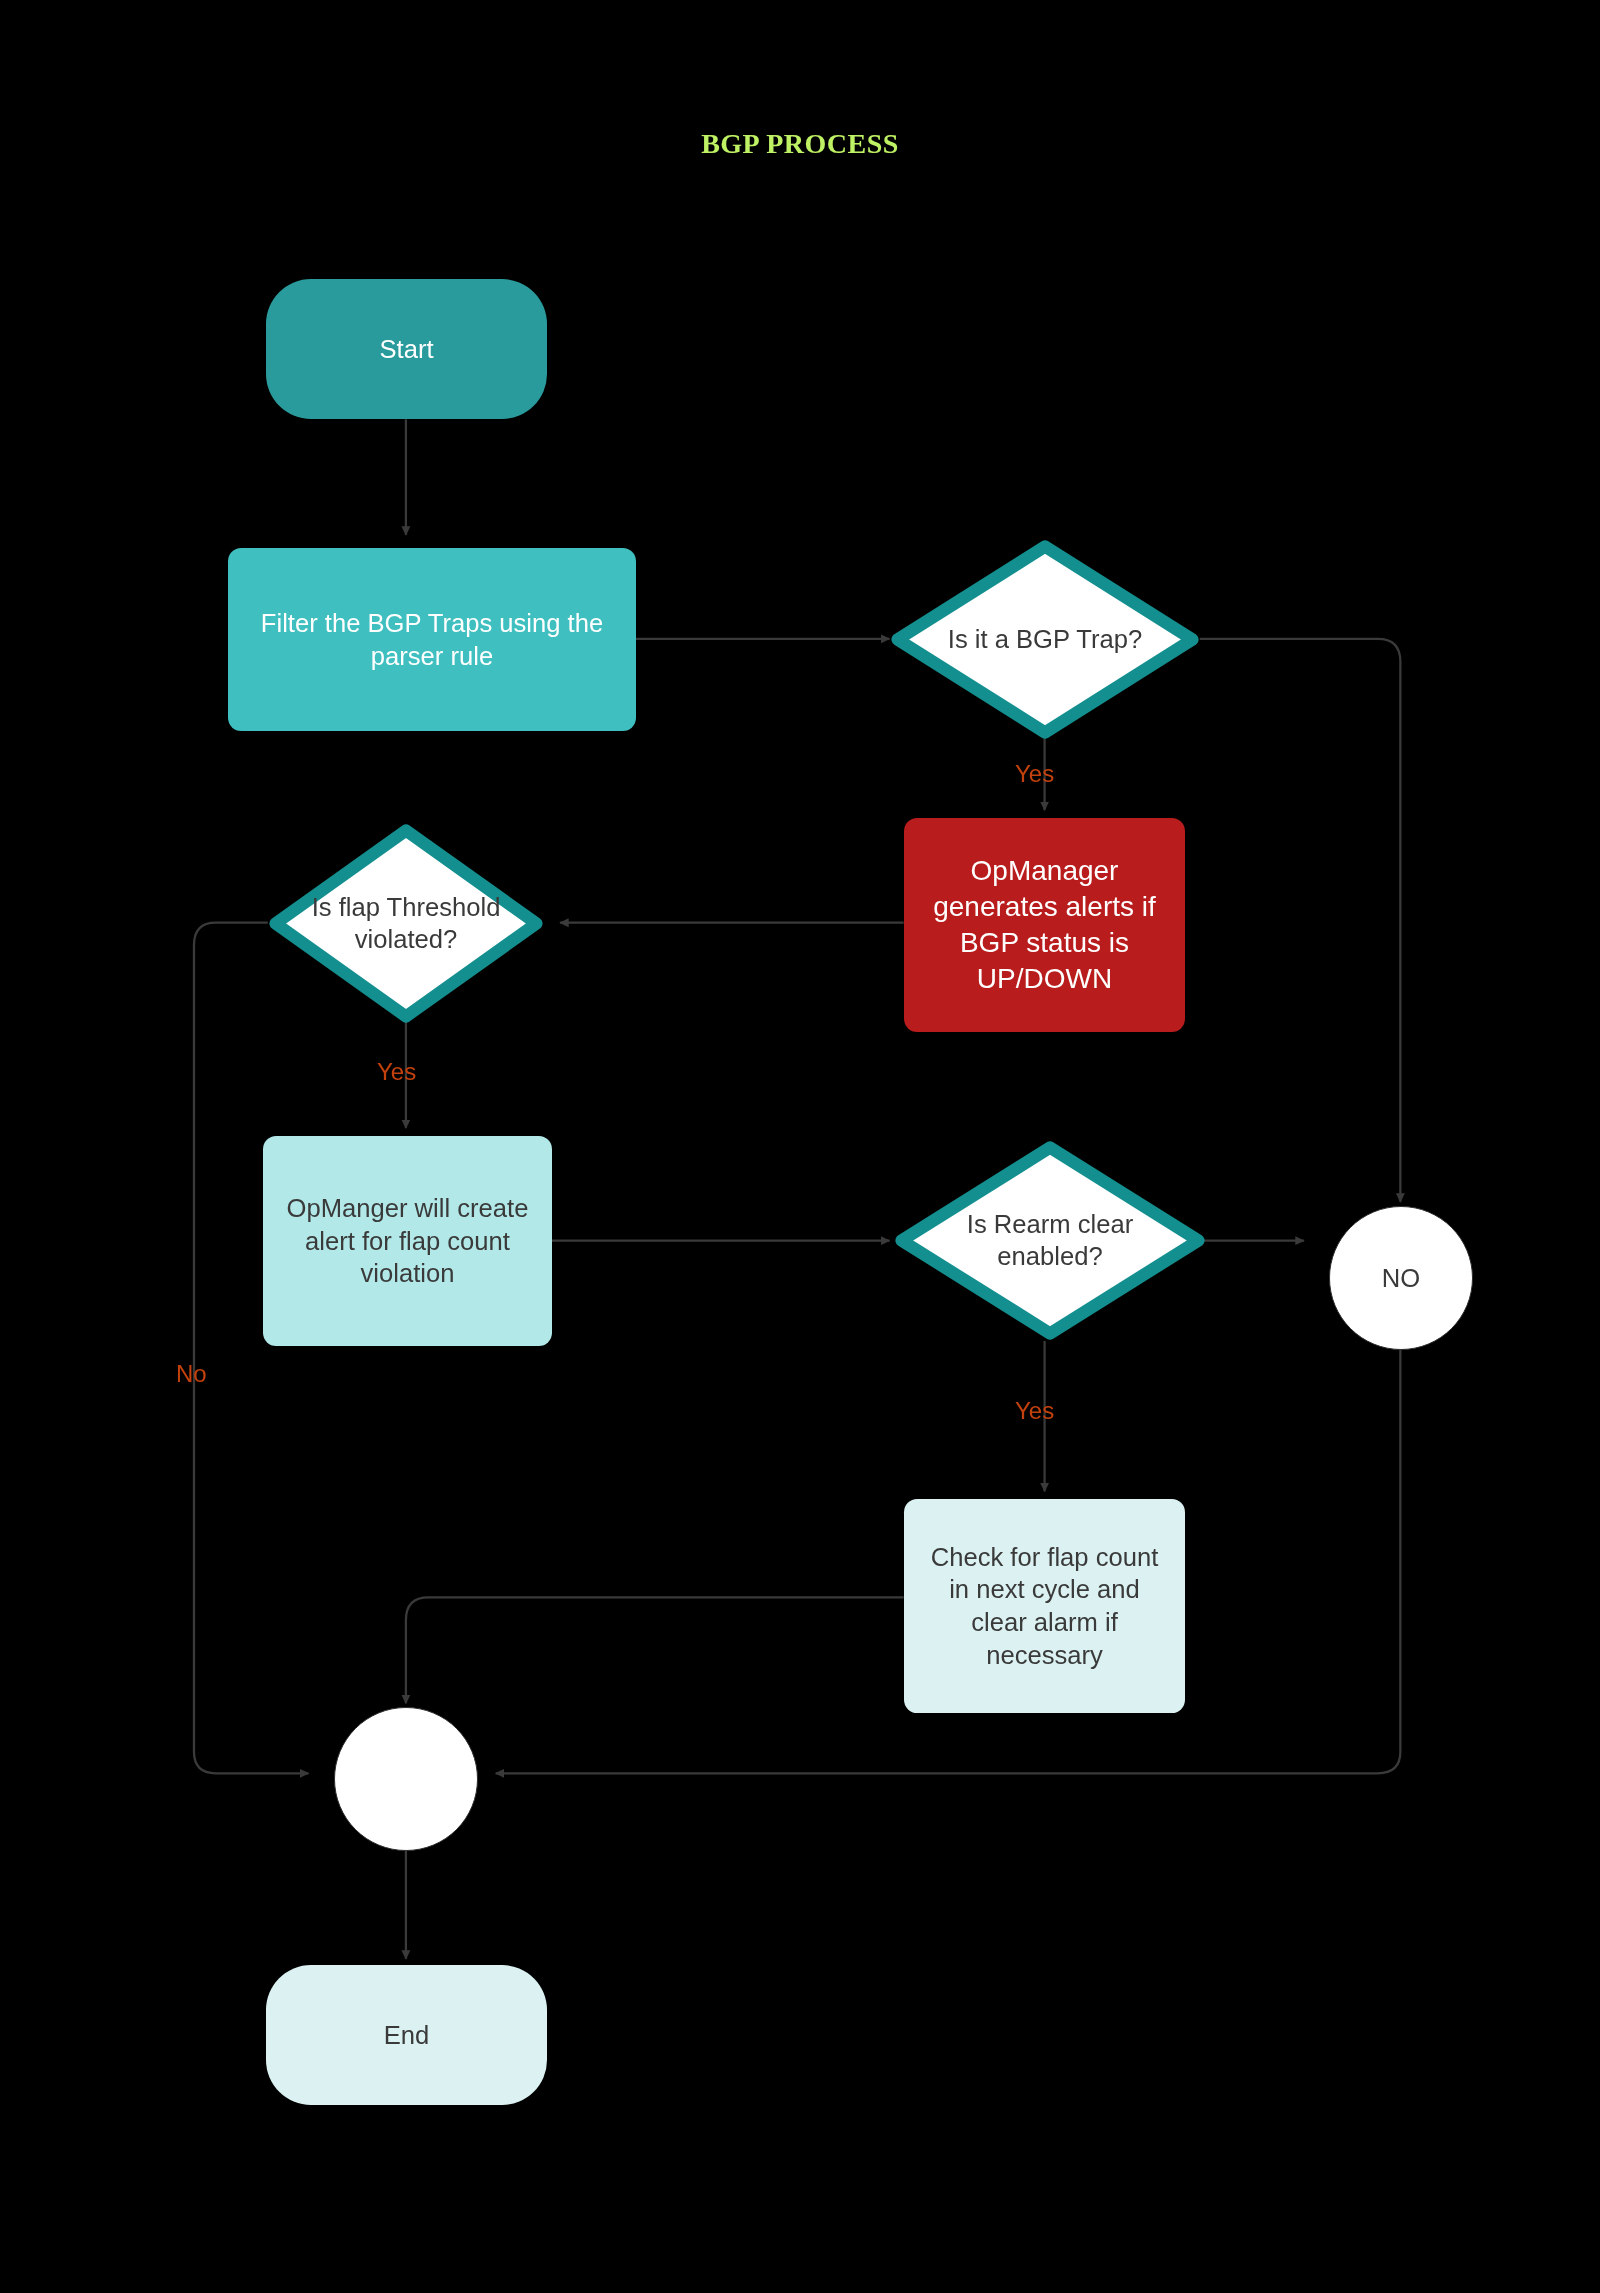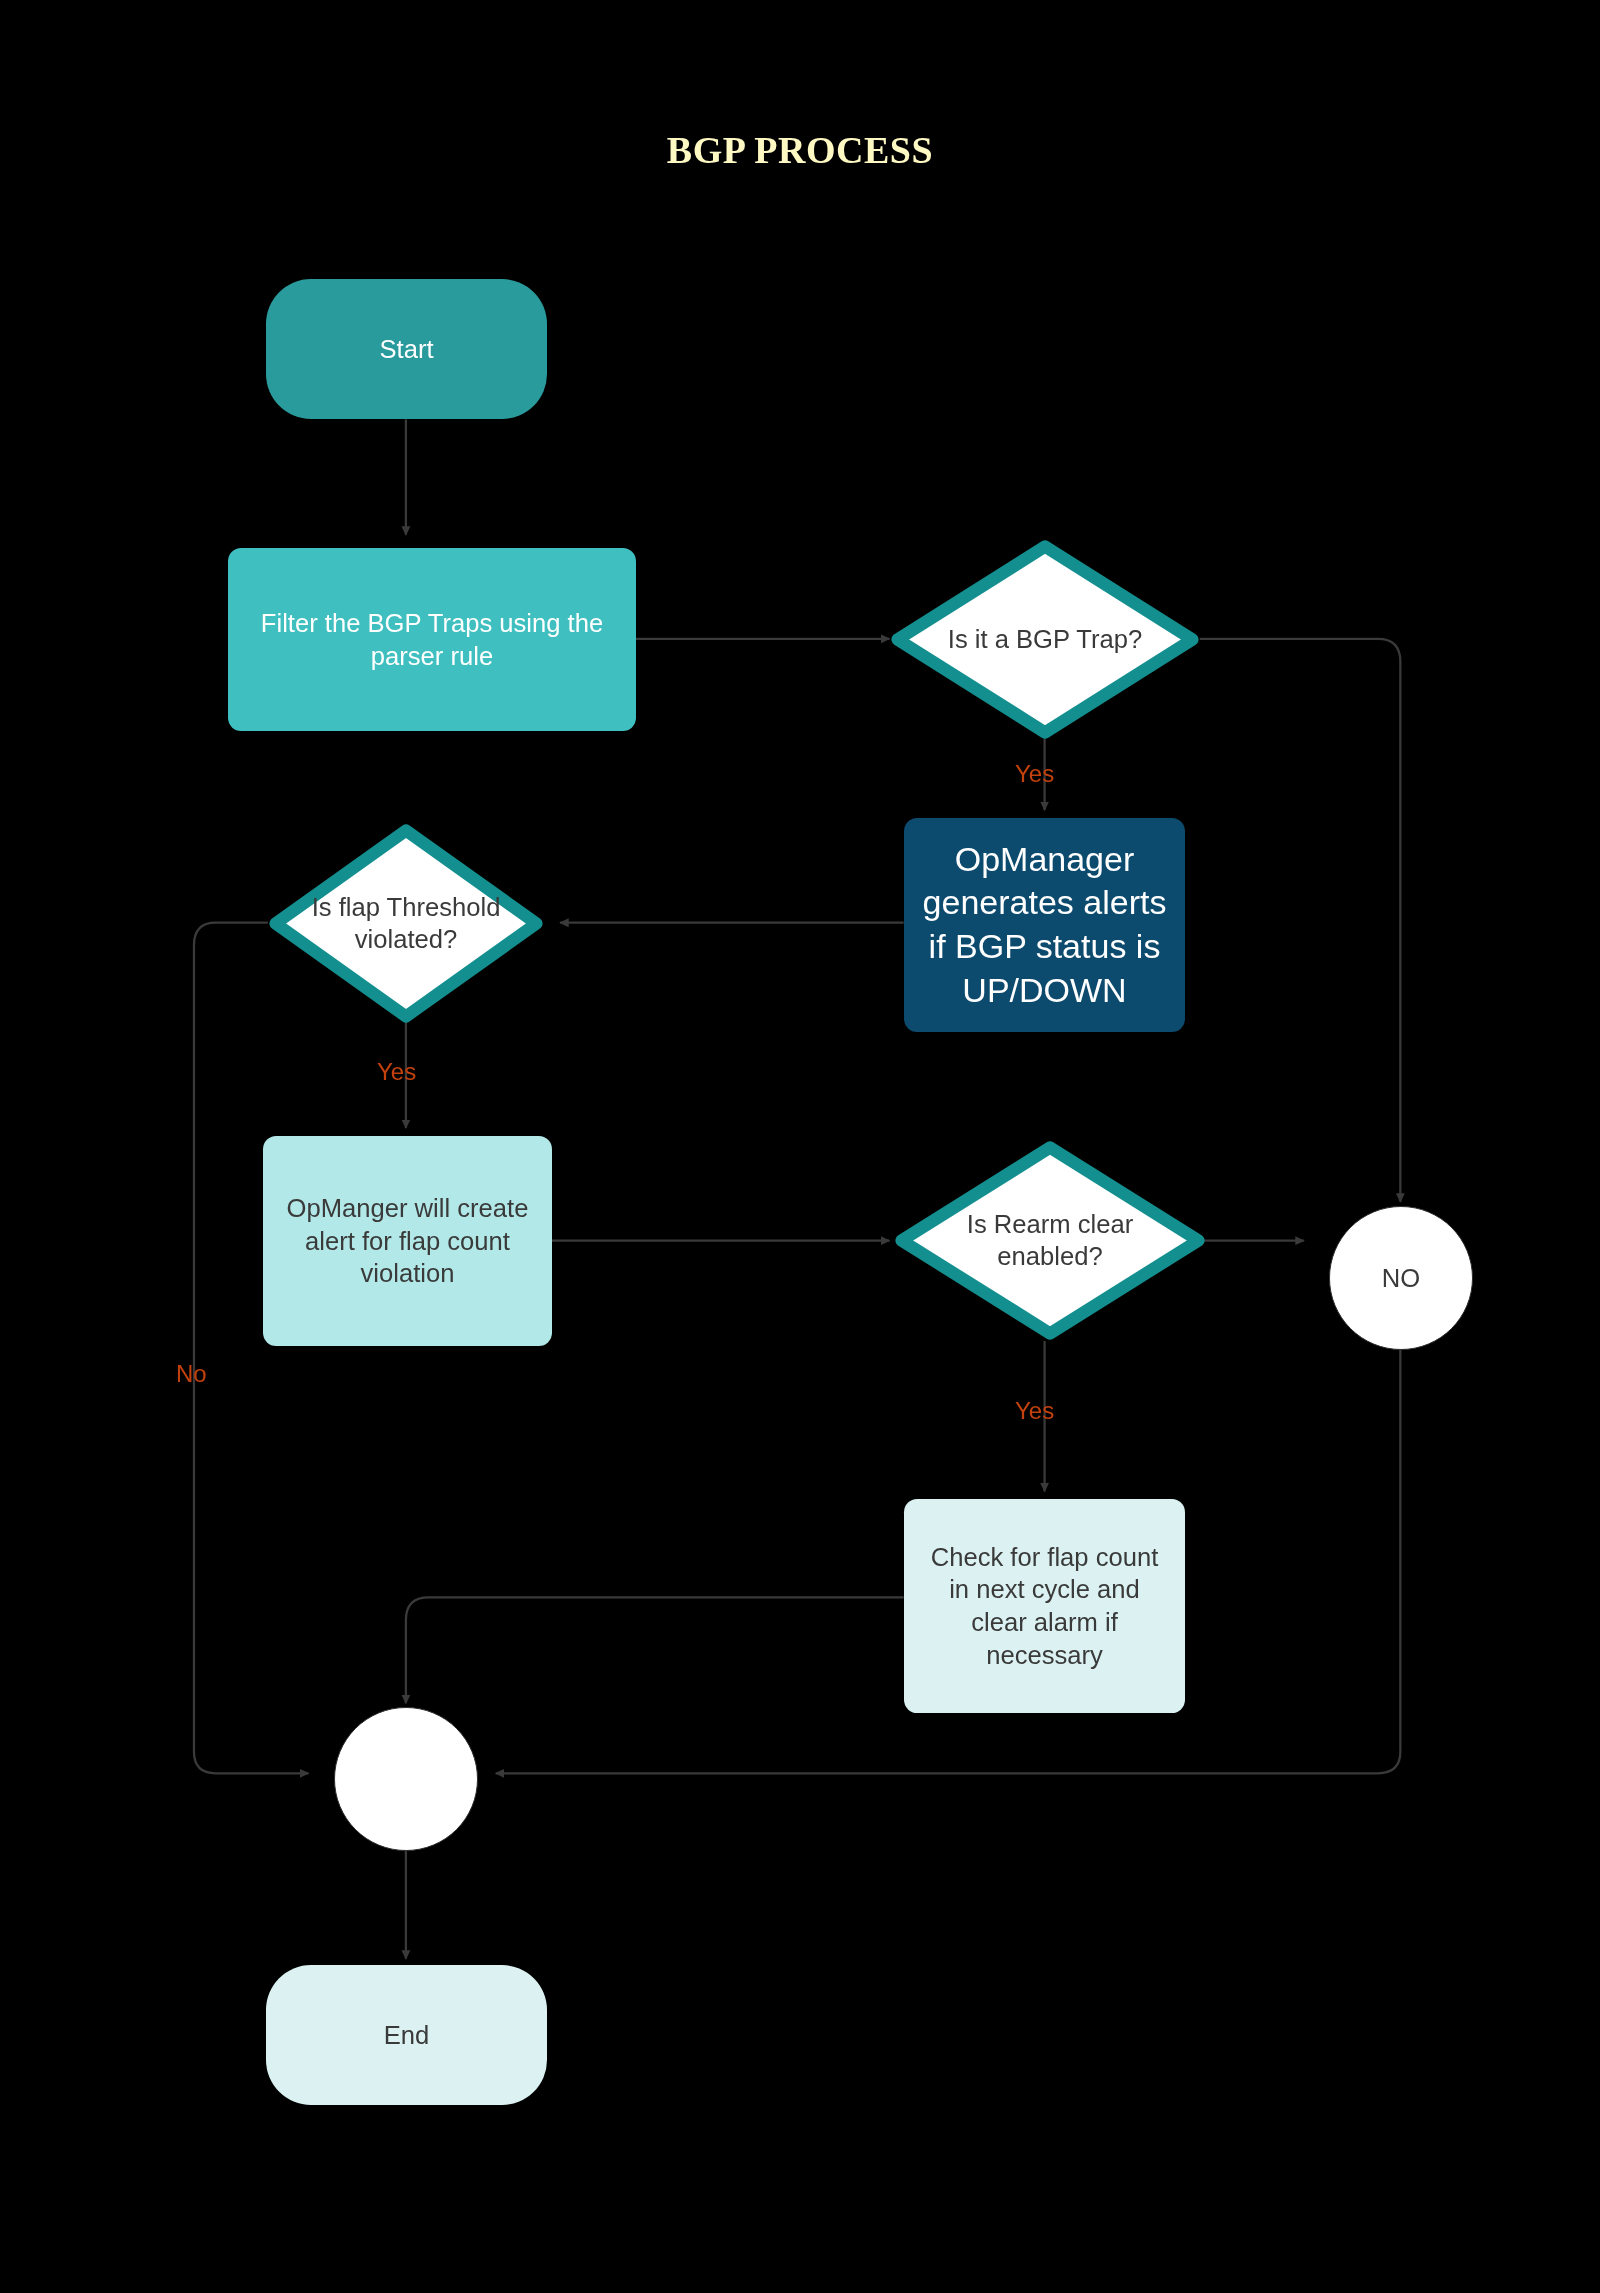"BGP PROCESS" .title { color: #fef9c3 -> #bef264; font-size: 38px -> 28px }
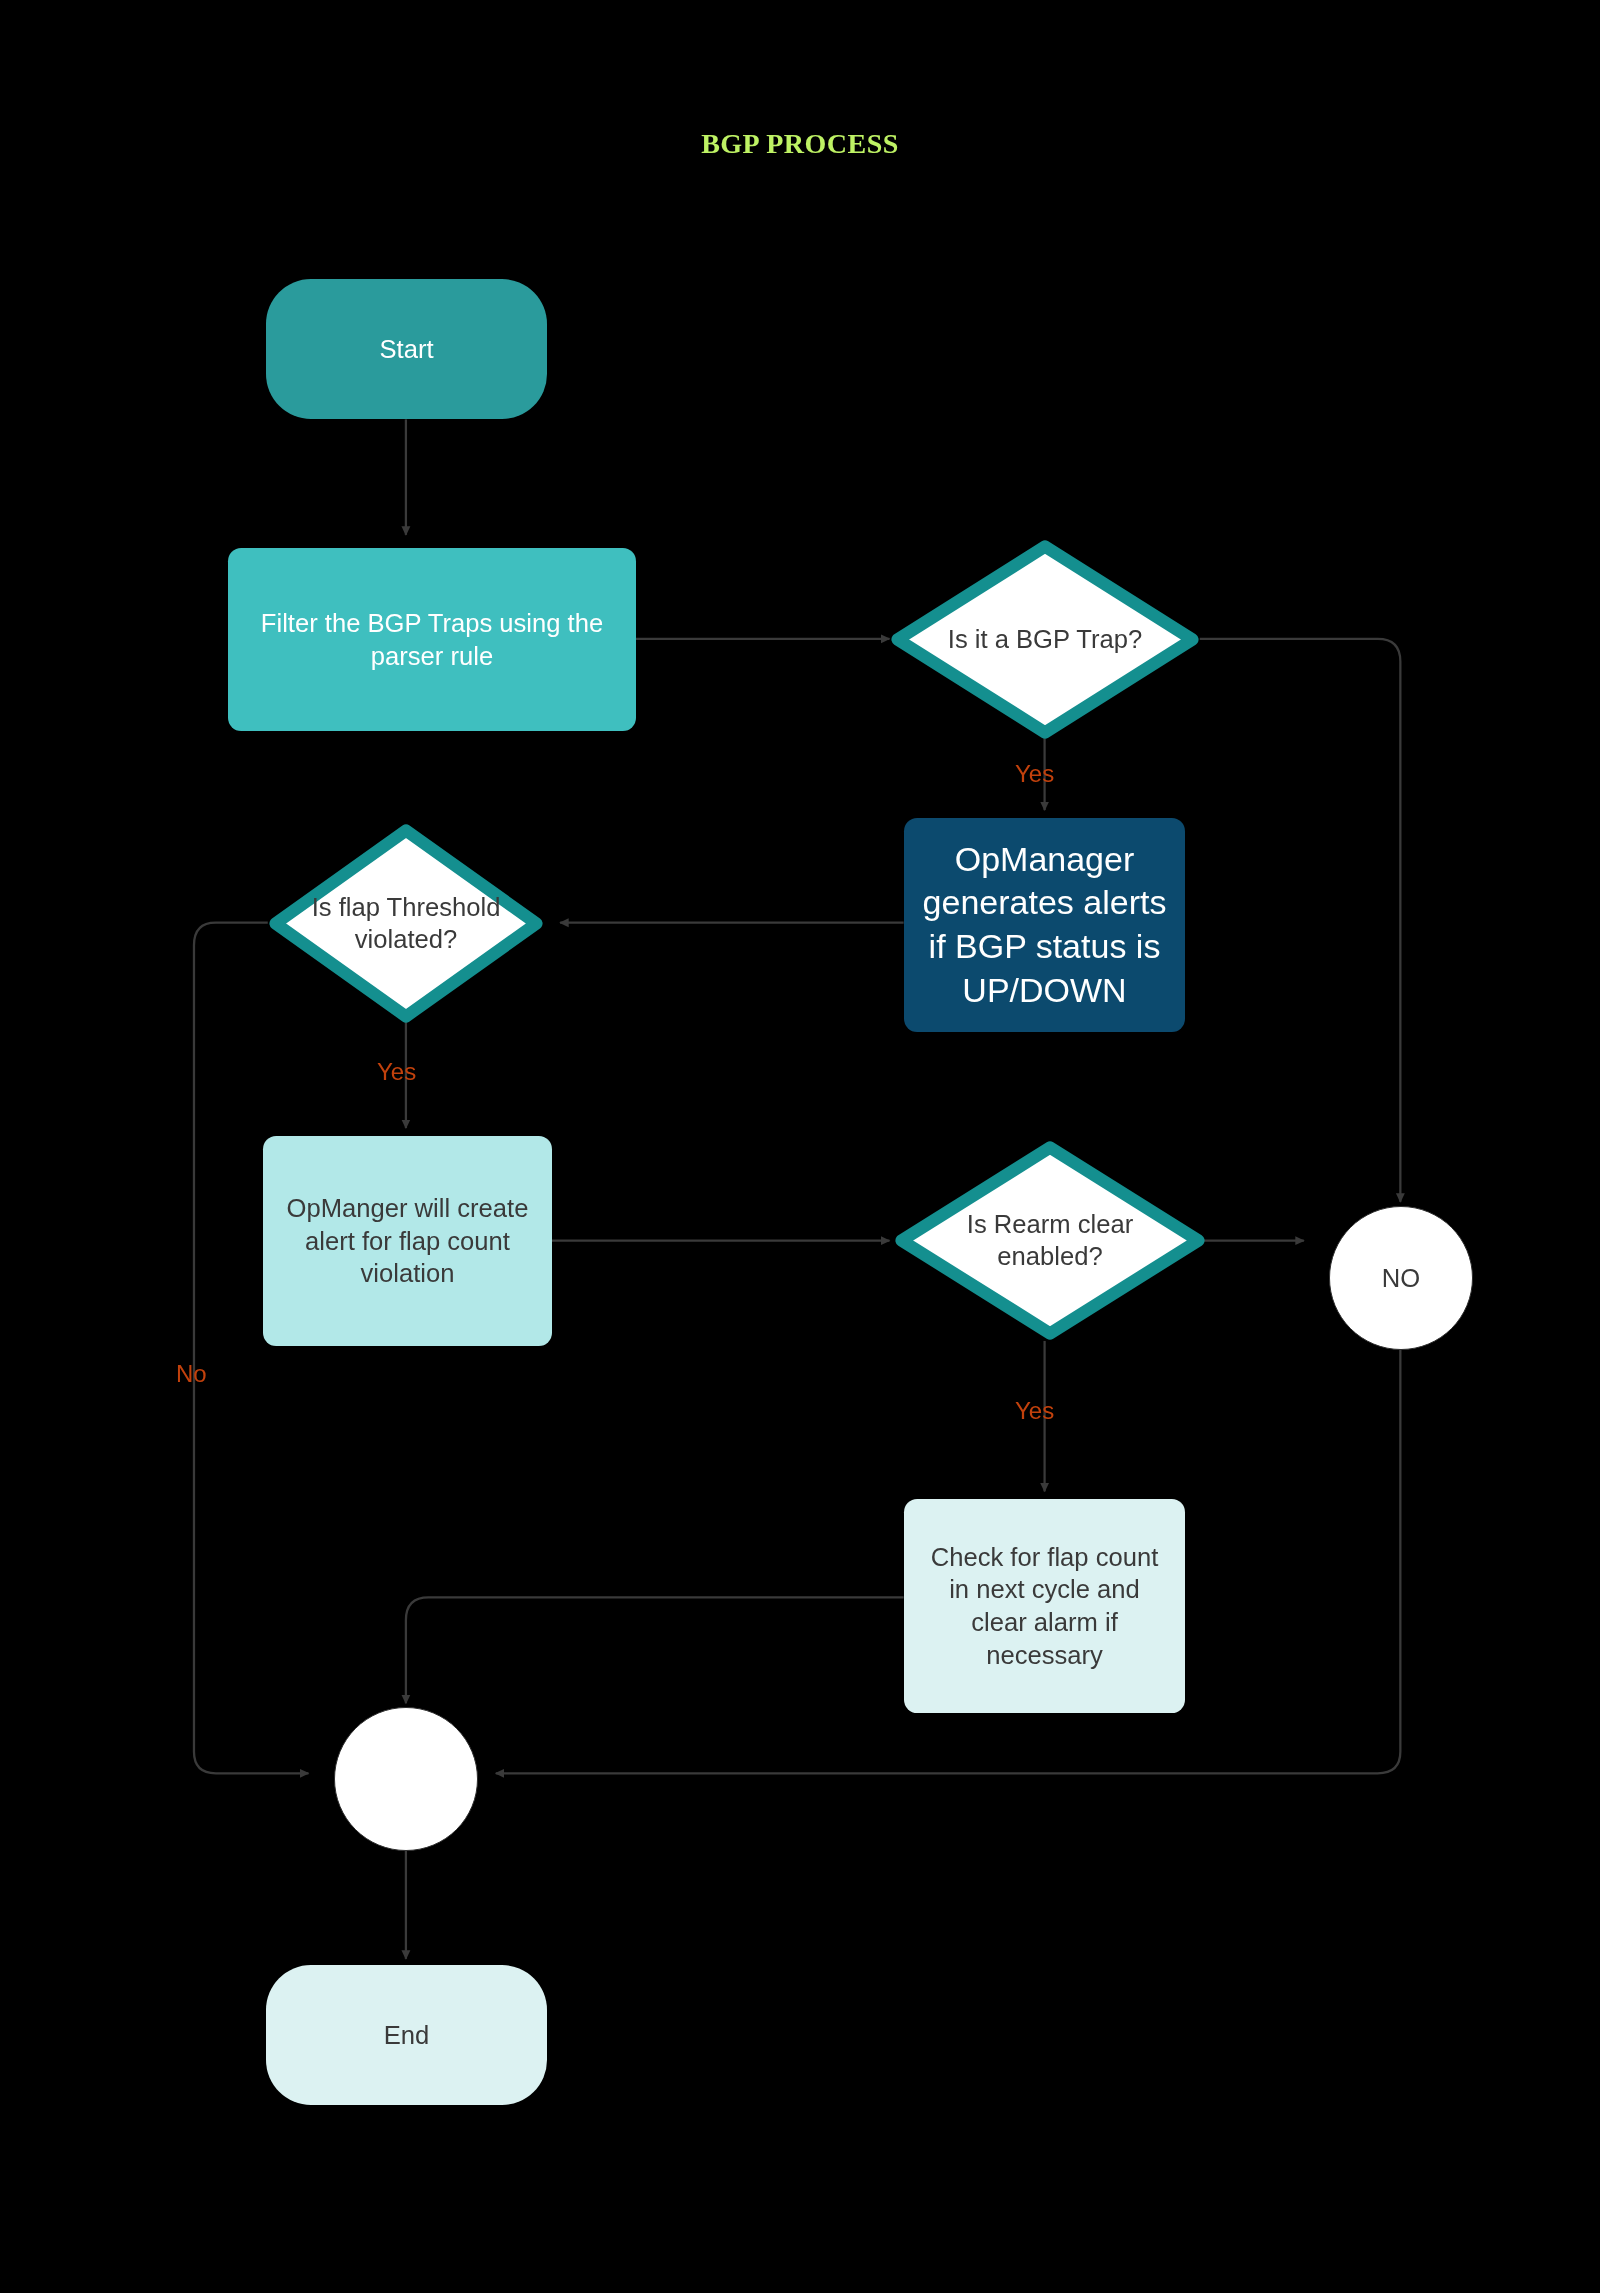"OpManager generates alerts if BGP" .proc-mid { background: #0c4a6e -> #b91c1c; font-size: 34px -> 28px }
